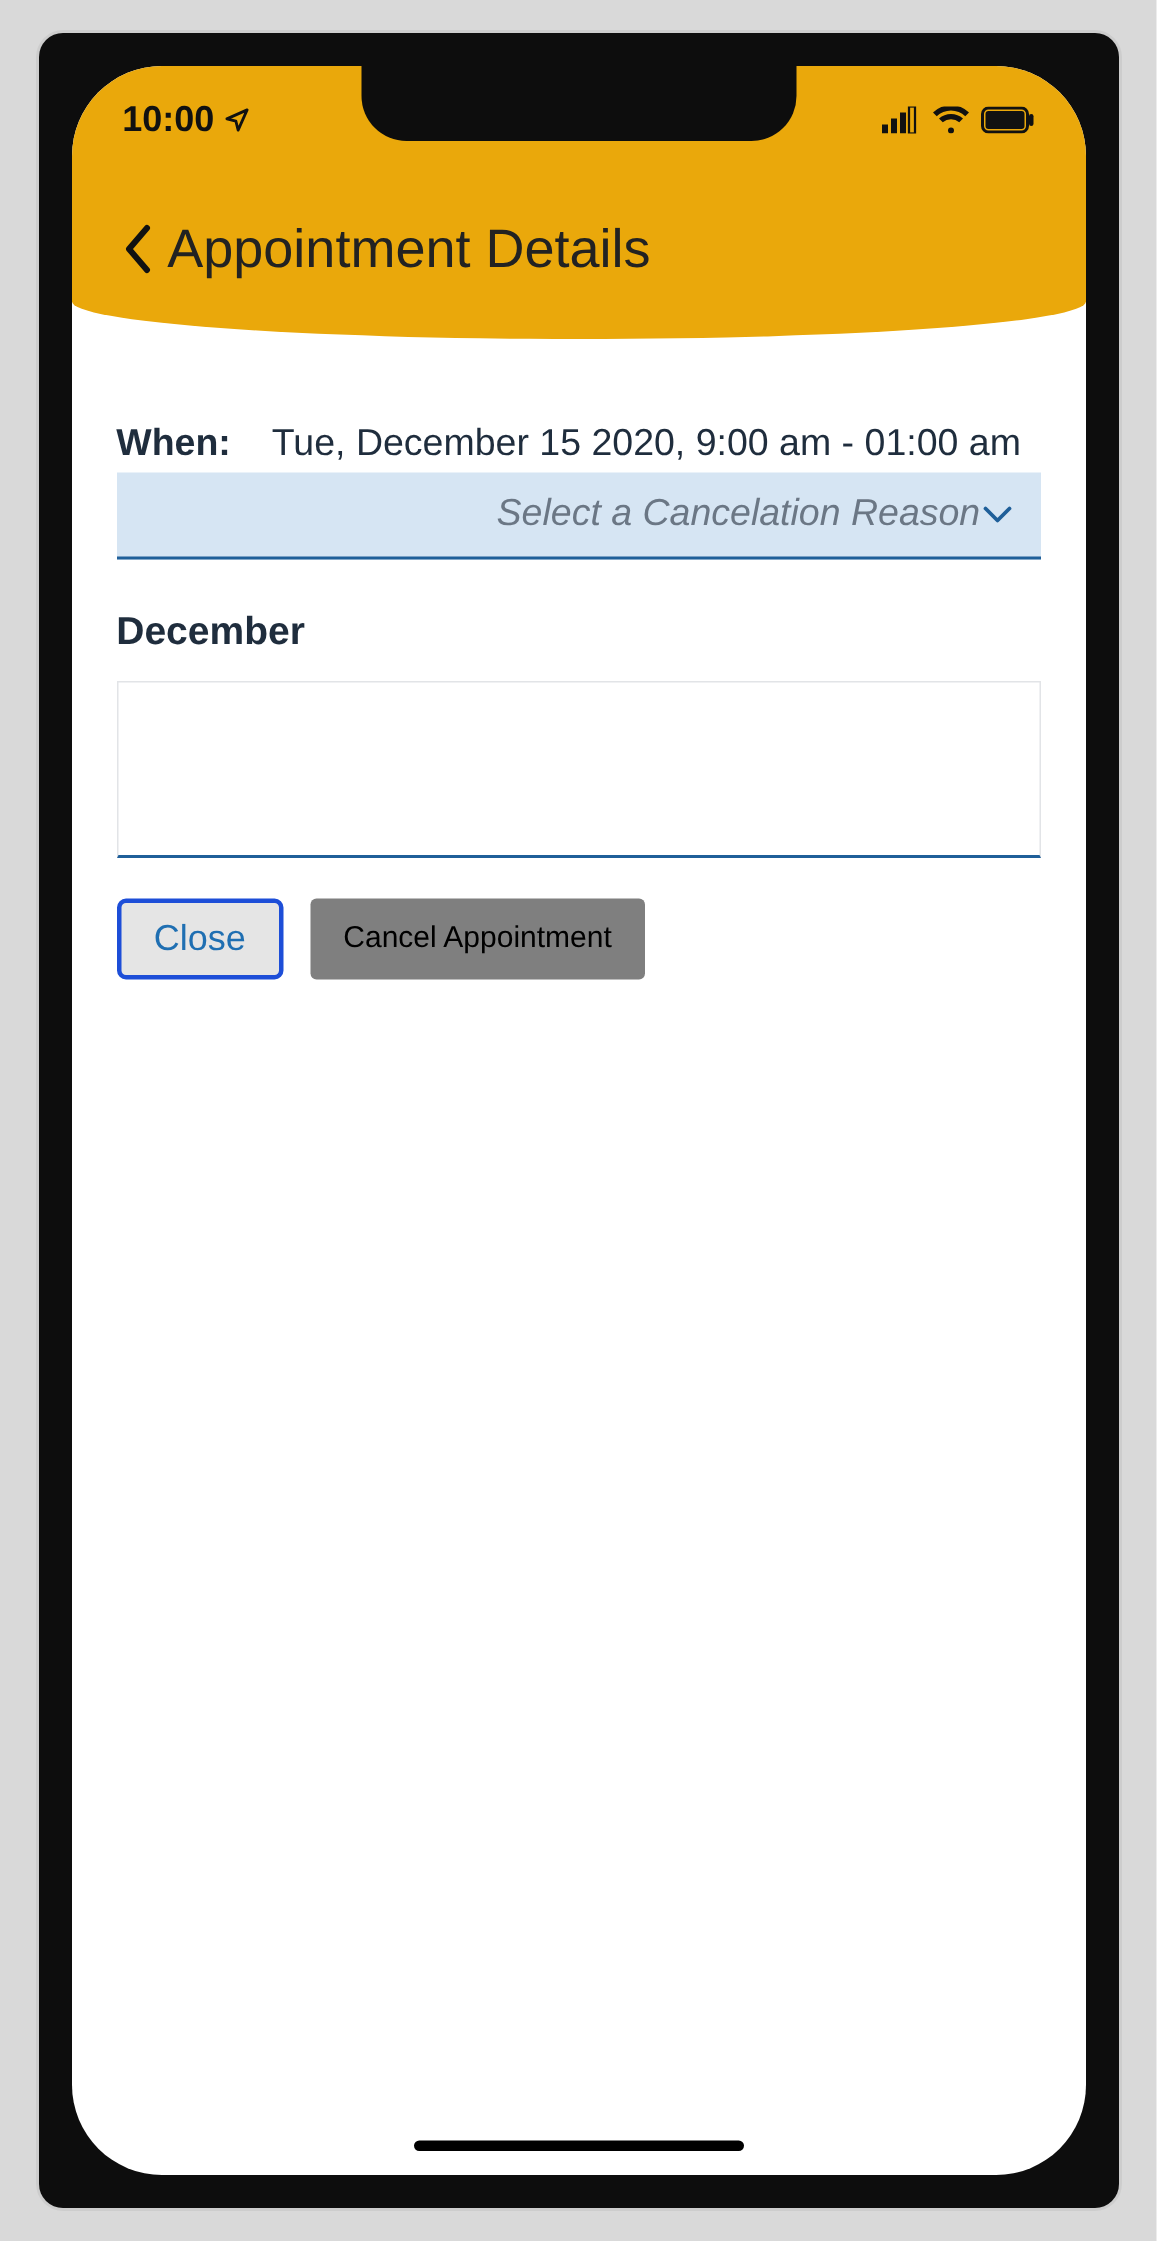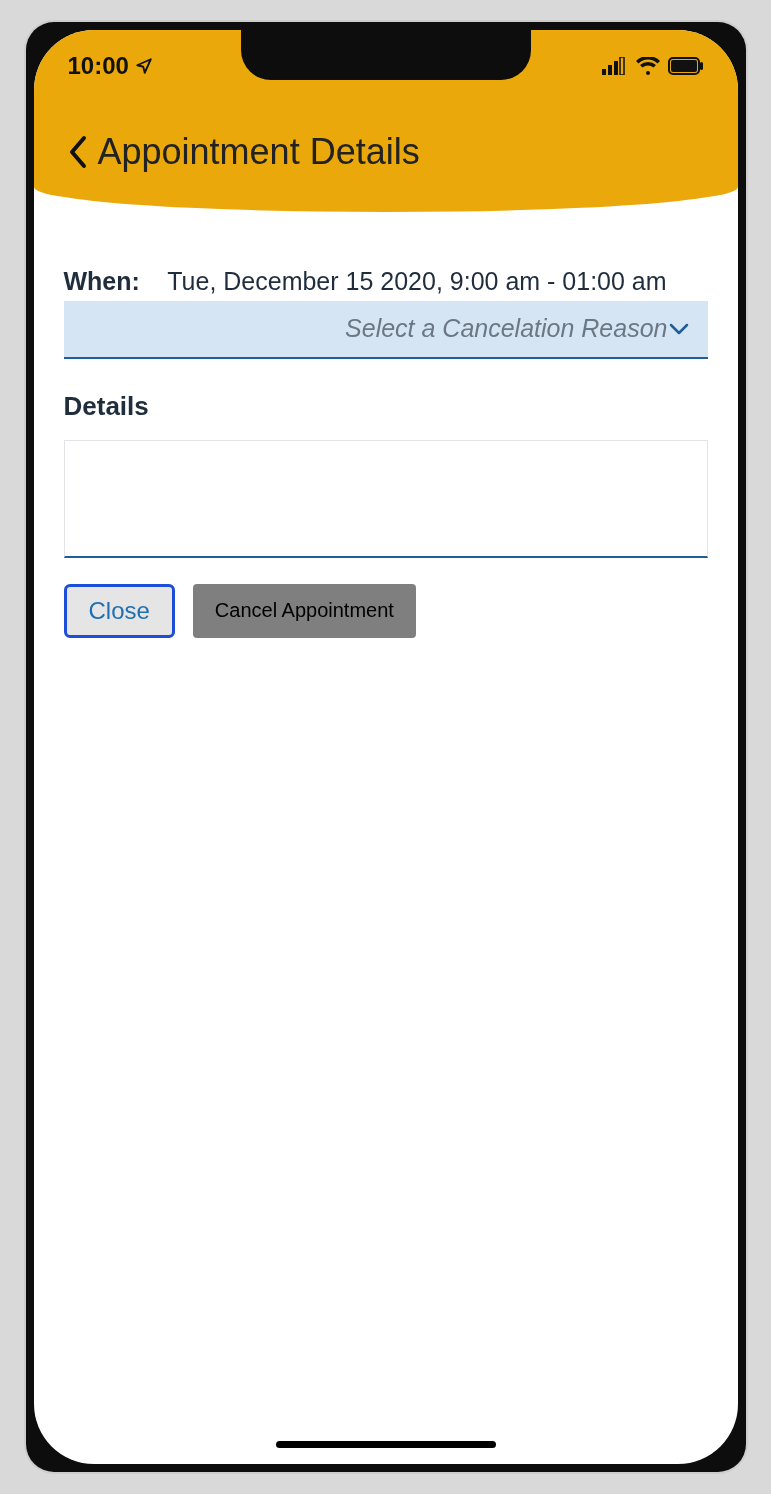"10:00" .device { border-radius: 28px -> 16px; padding: 8px -> 22px }
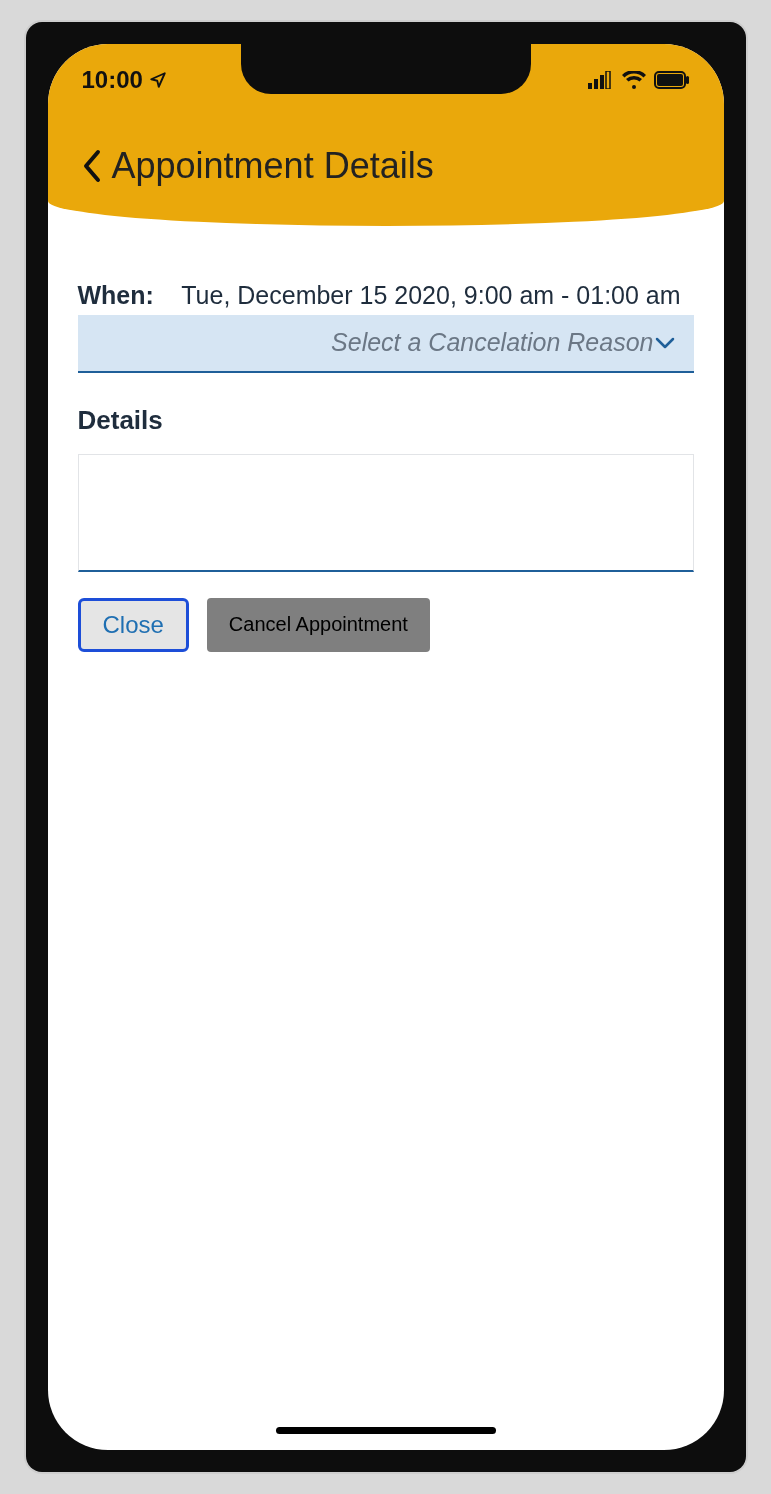"Details" div.section-title { text: Details -> December }
